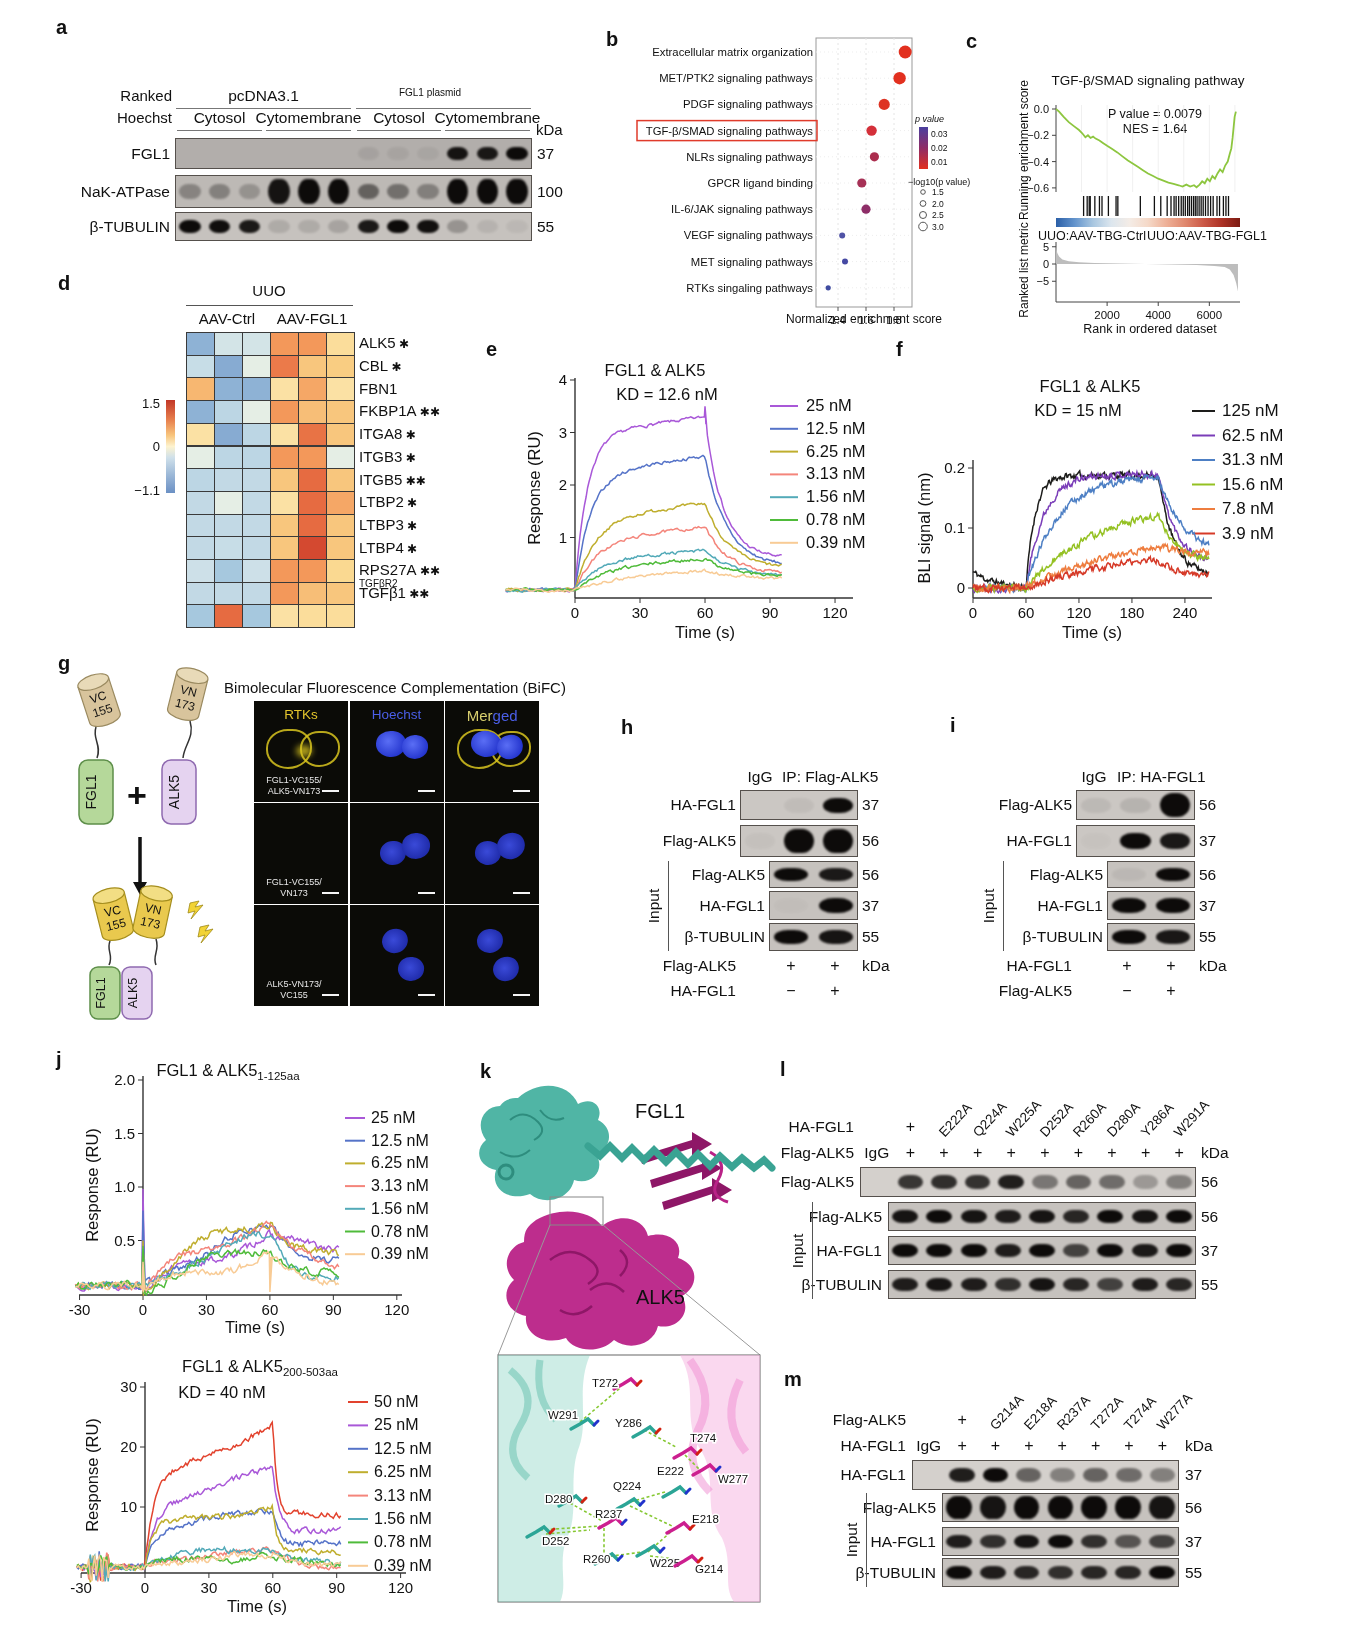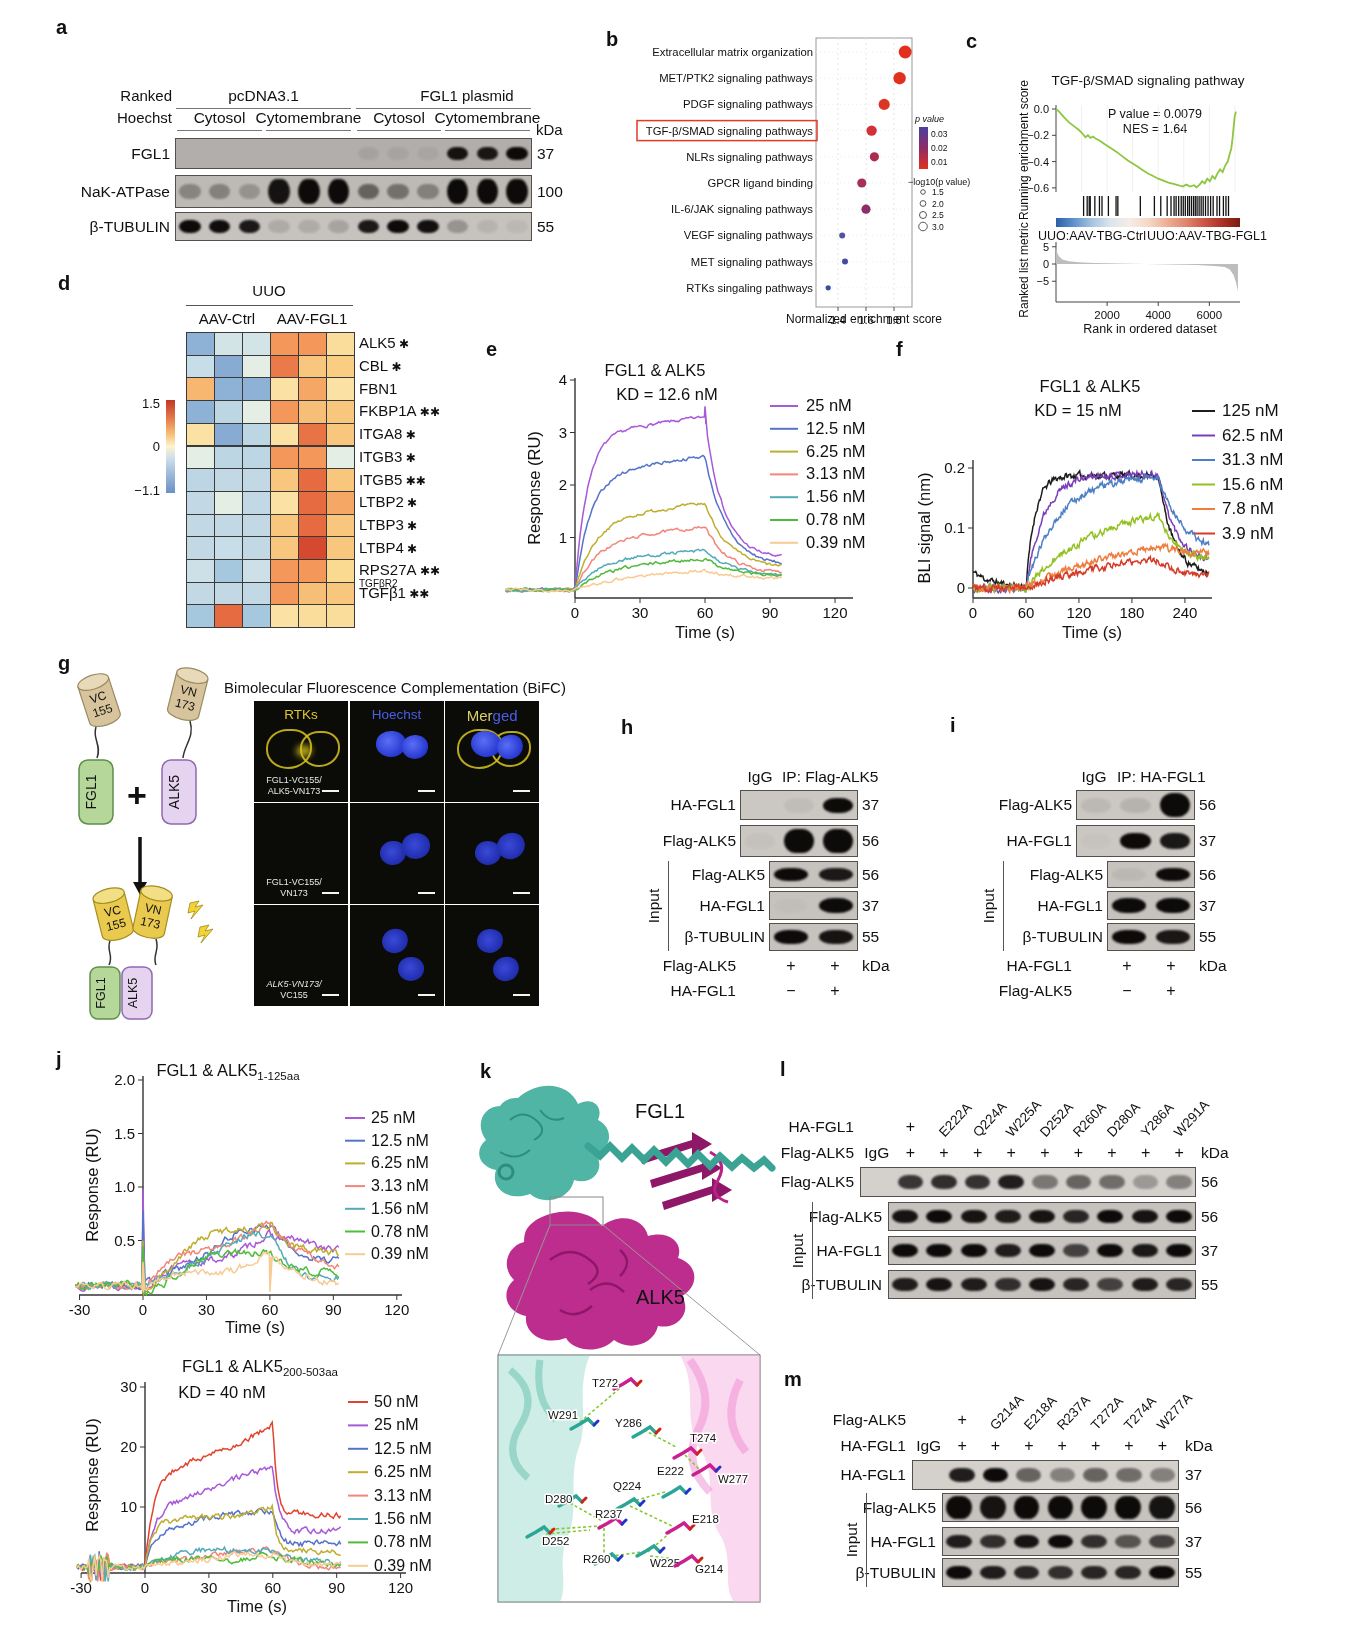"FGL1 plasmid" div.t { font-size: 15px -> 10px; left: 467px -> 430px }
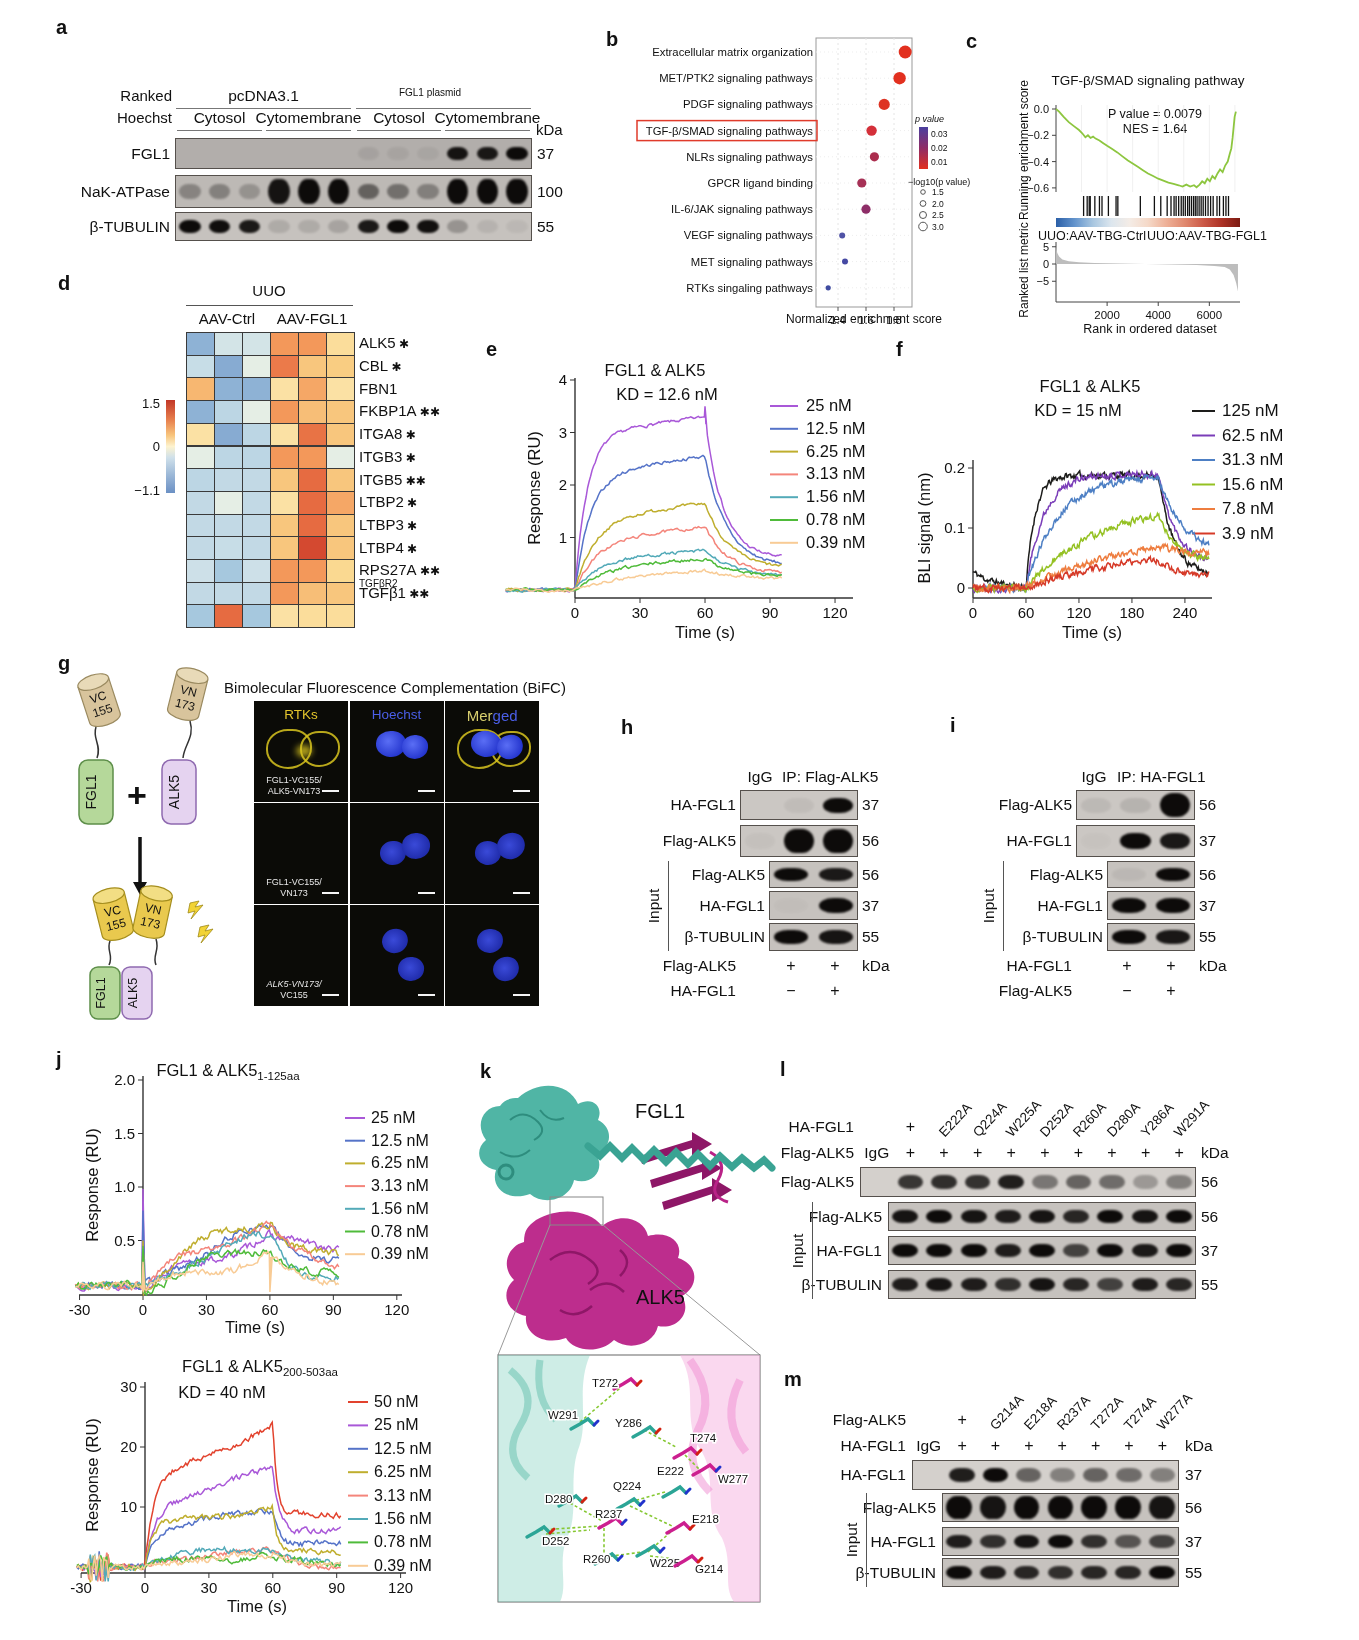"ALK5-VN173/" div.t { font-style: italic -> none }
